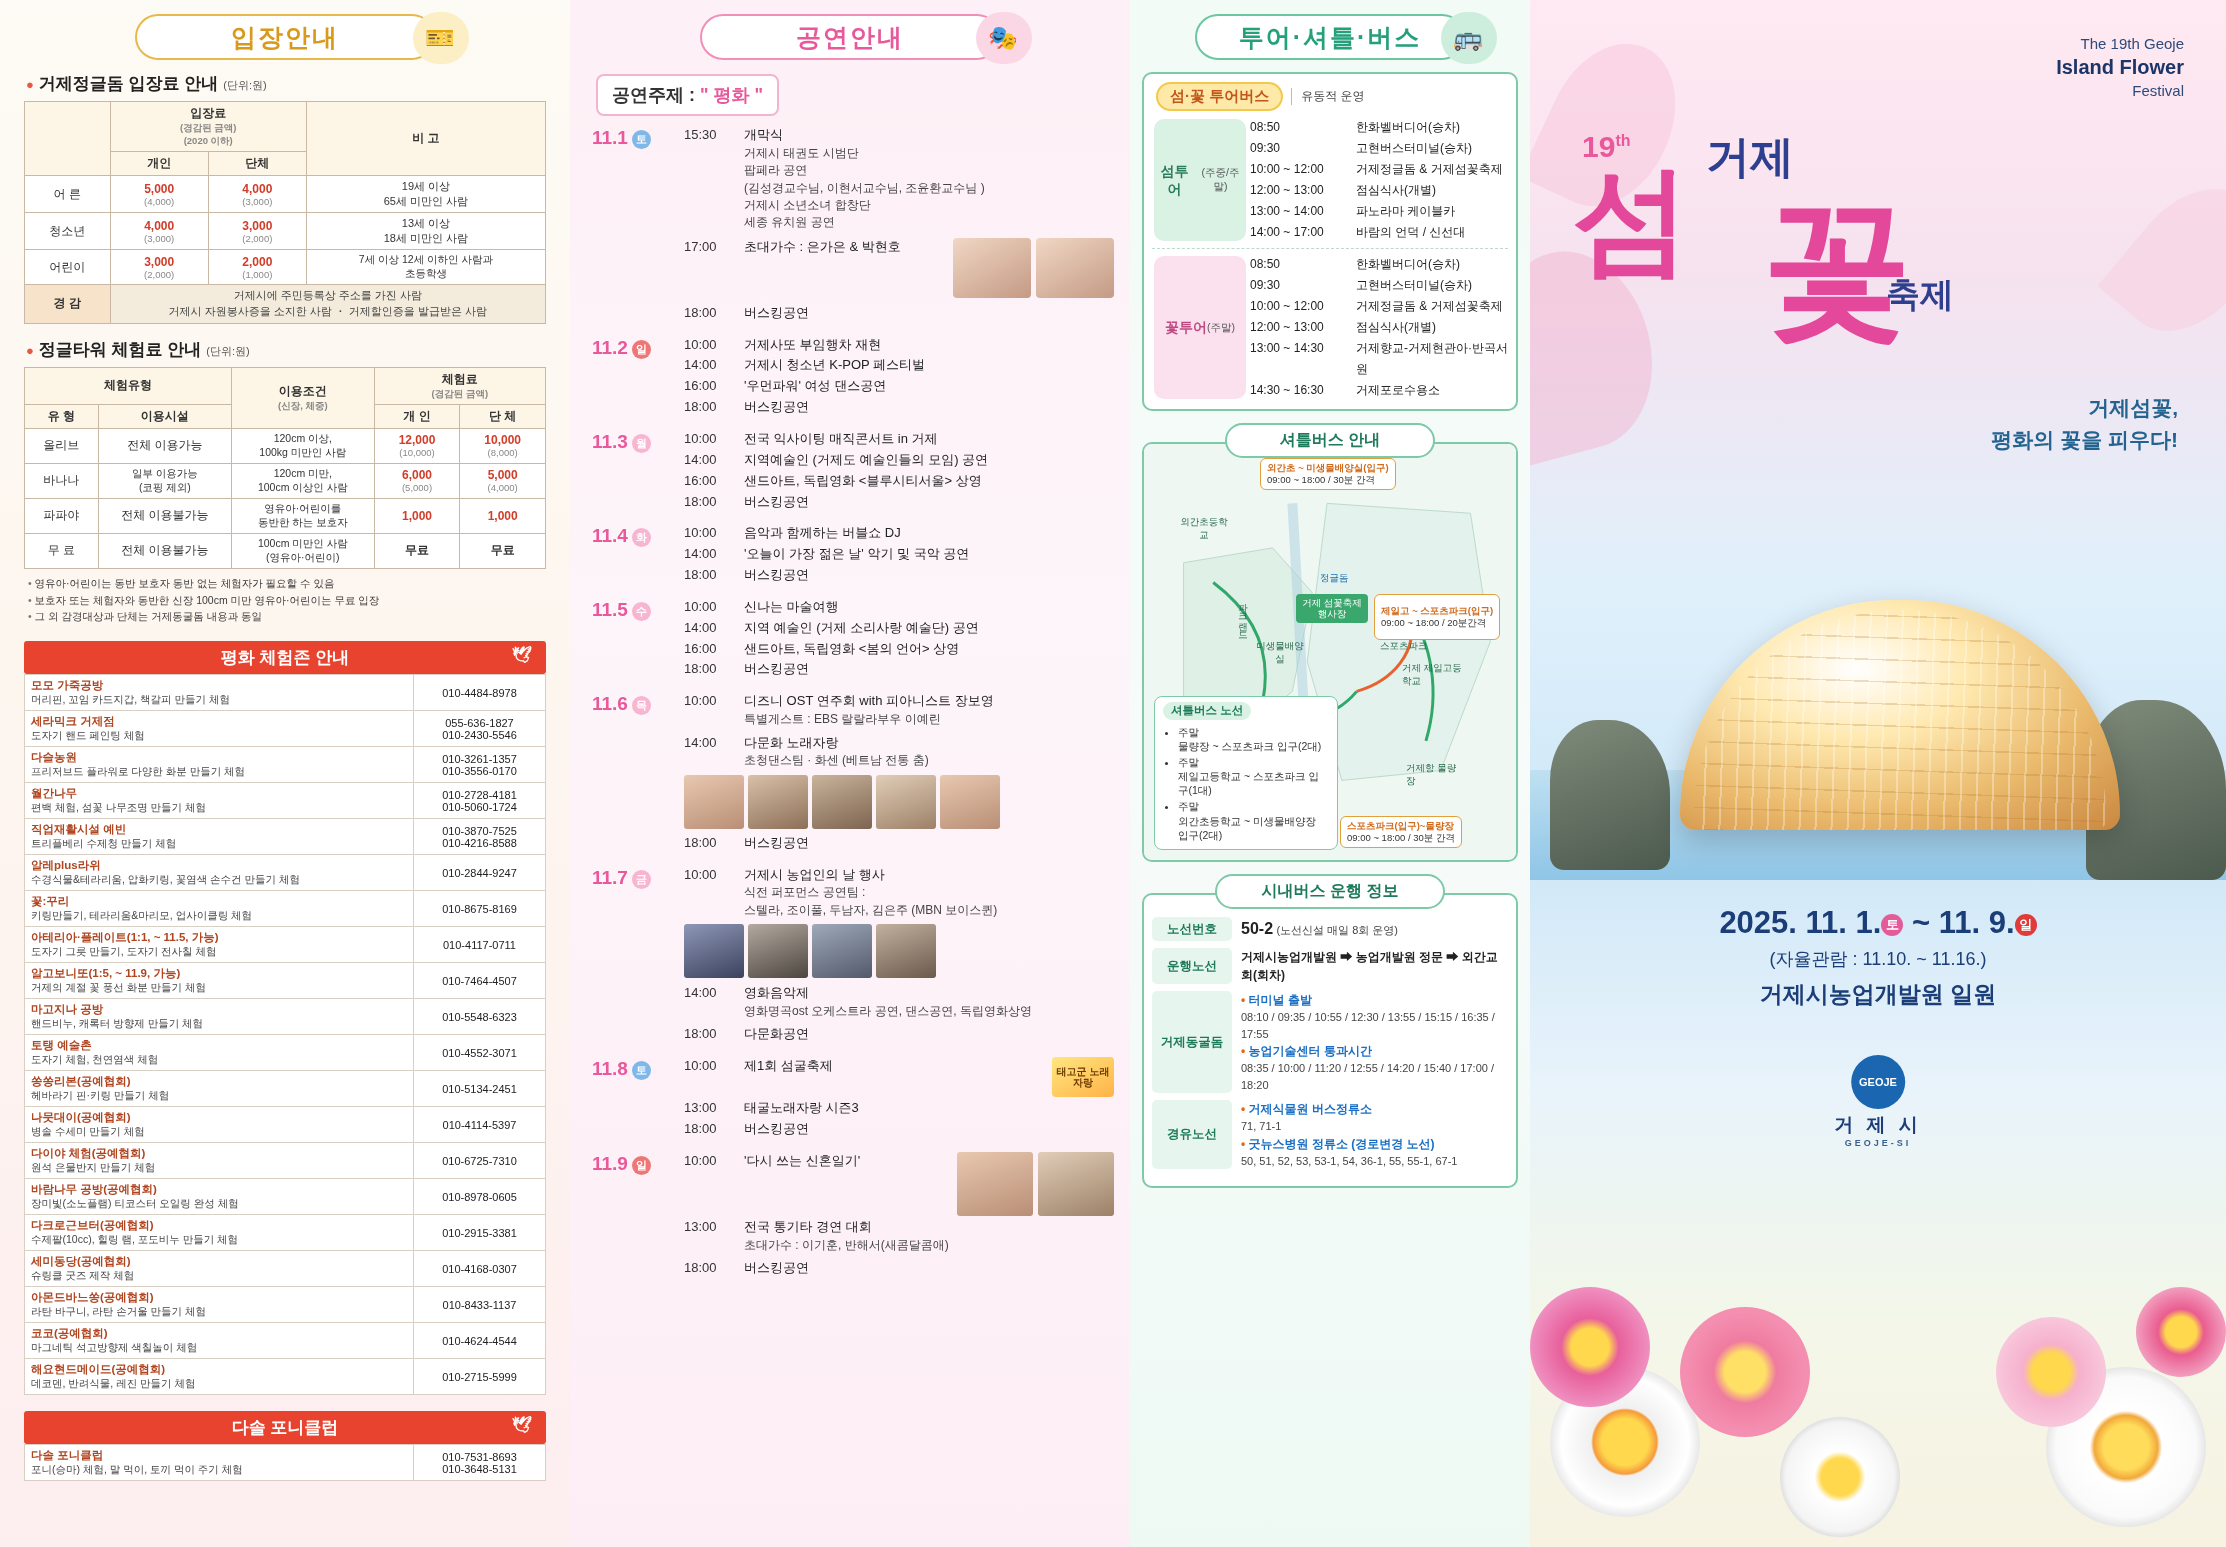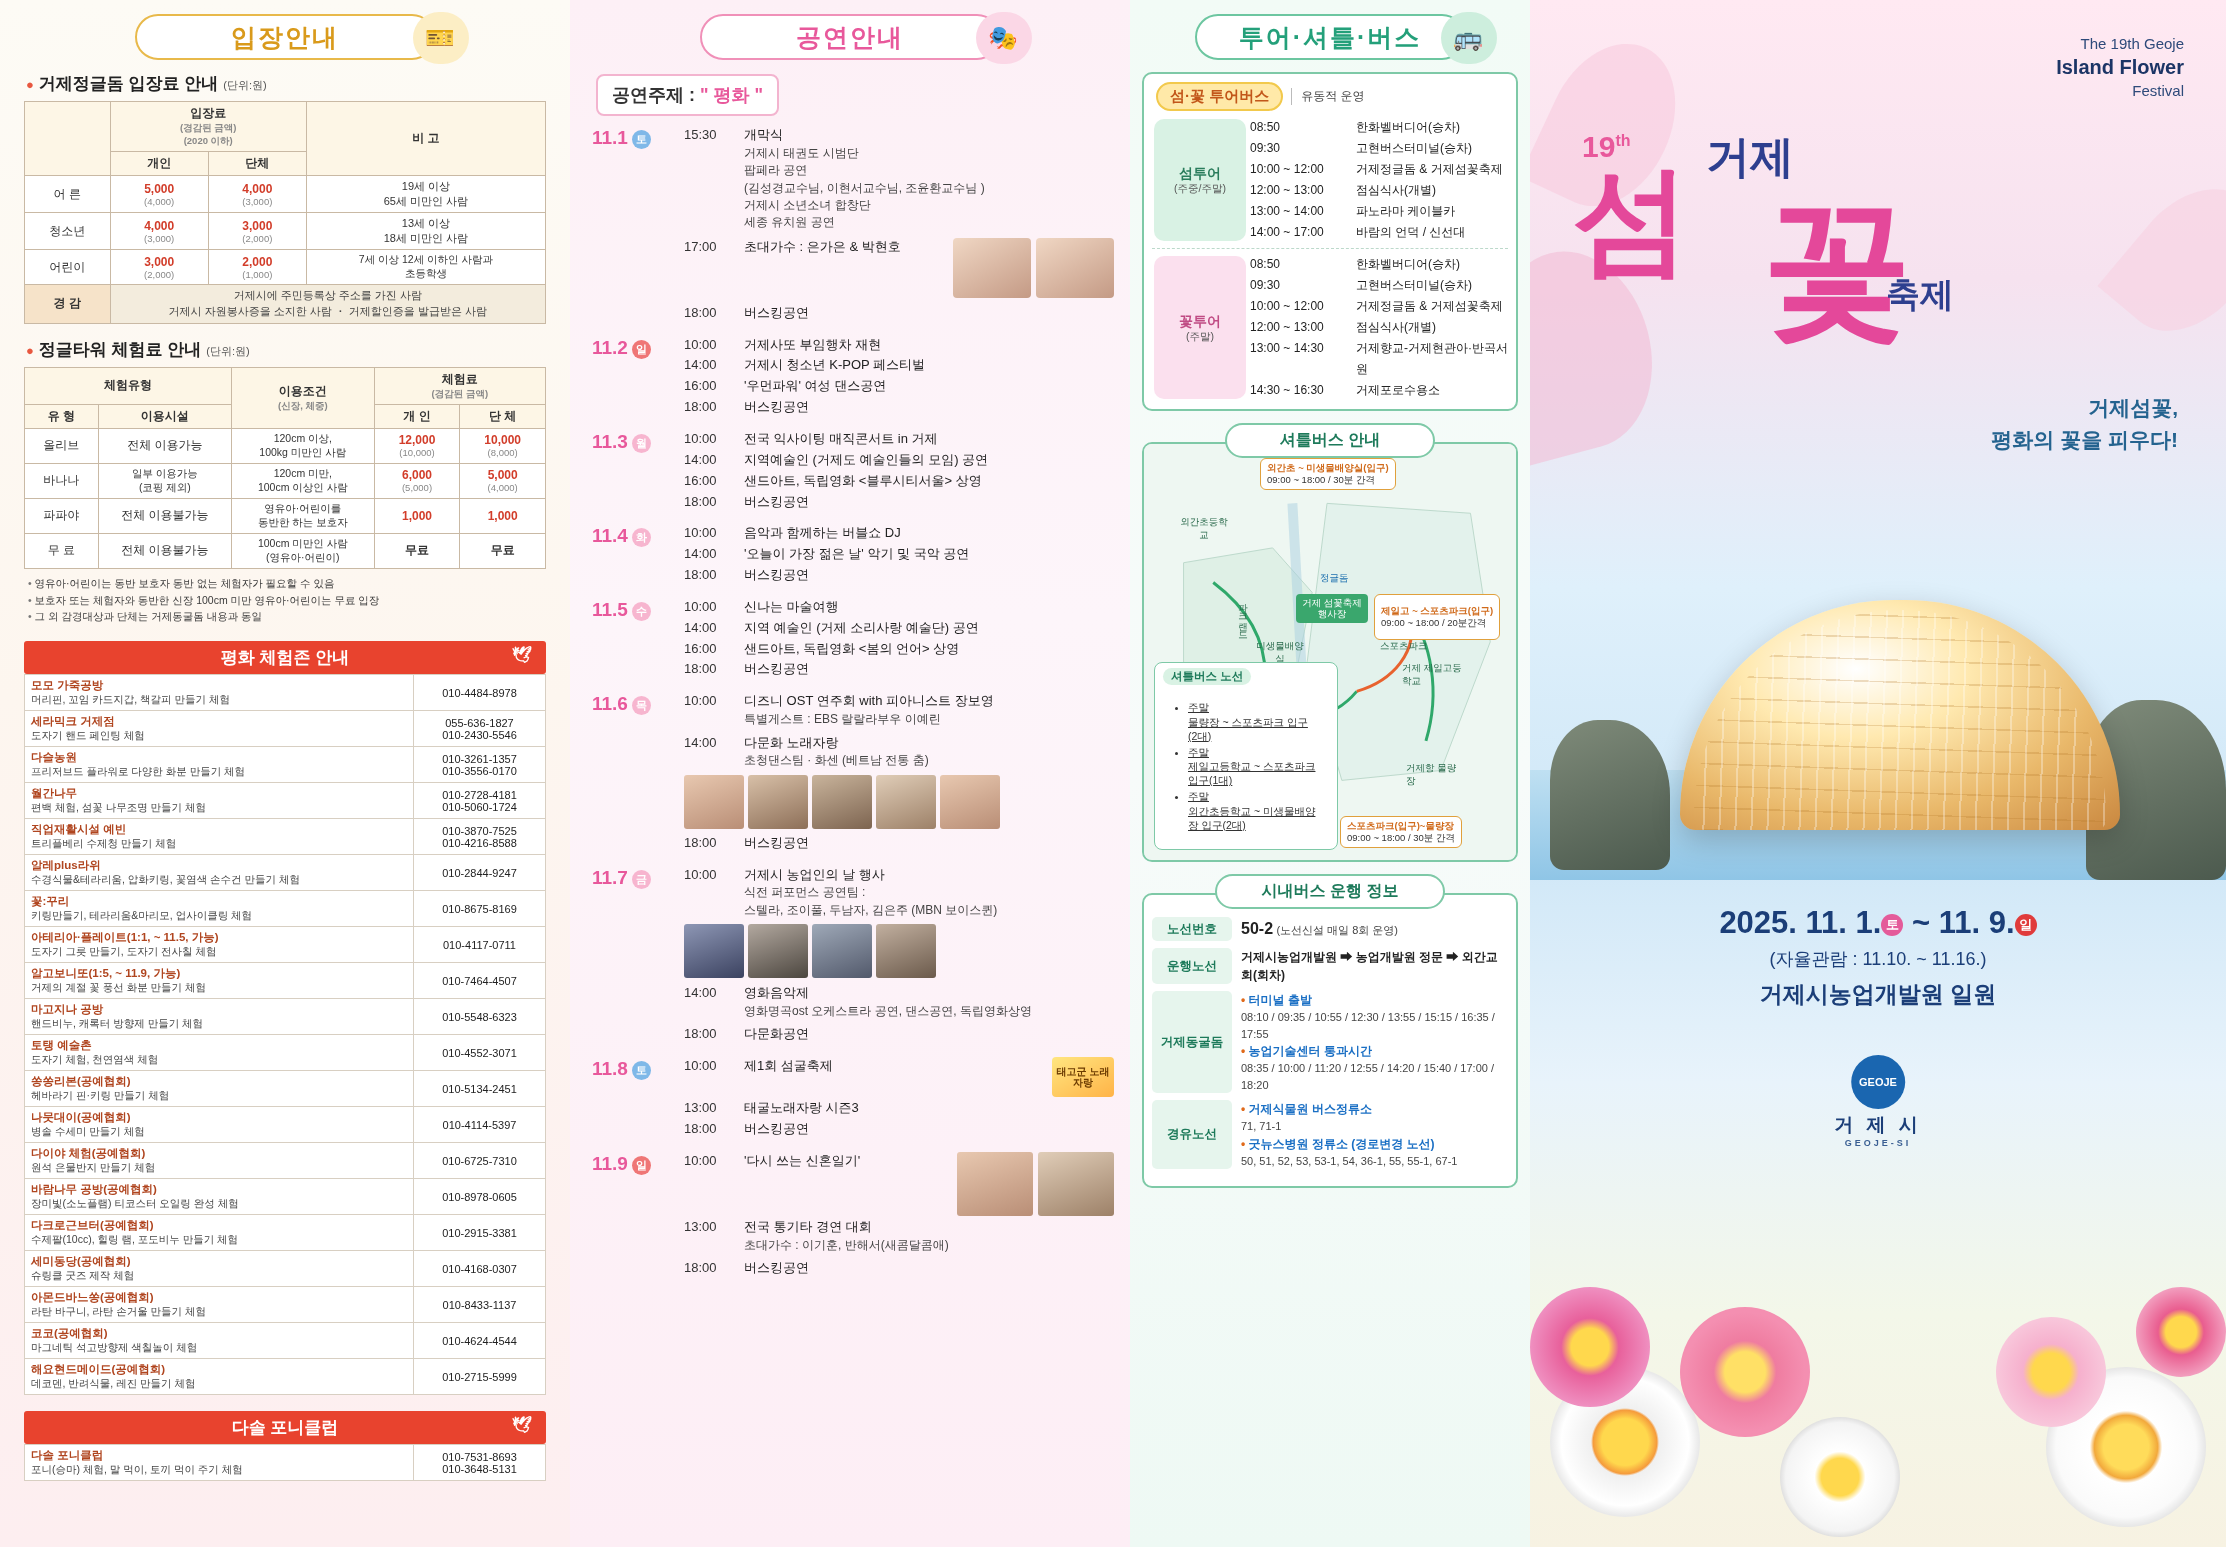"섬투어" .tour-label { flex-direction: column -> row }
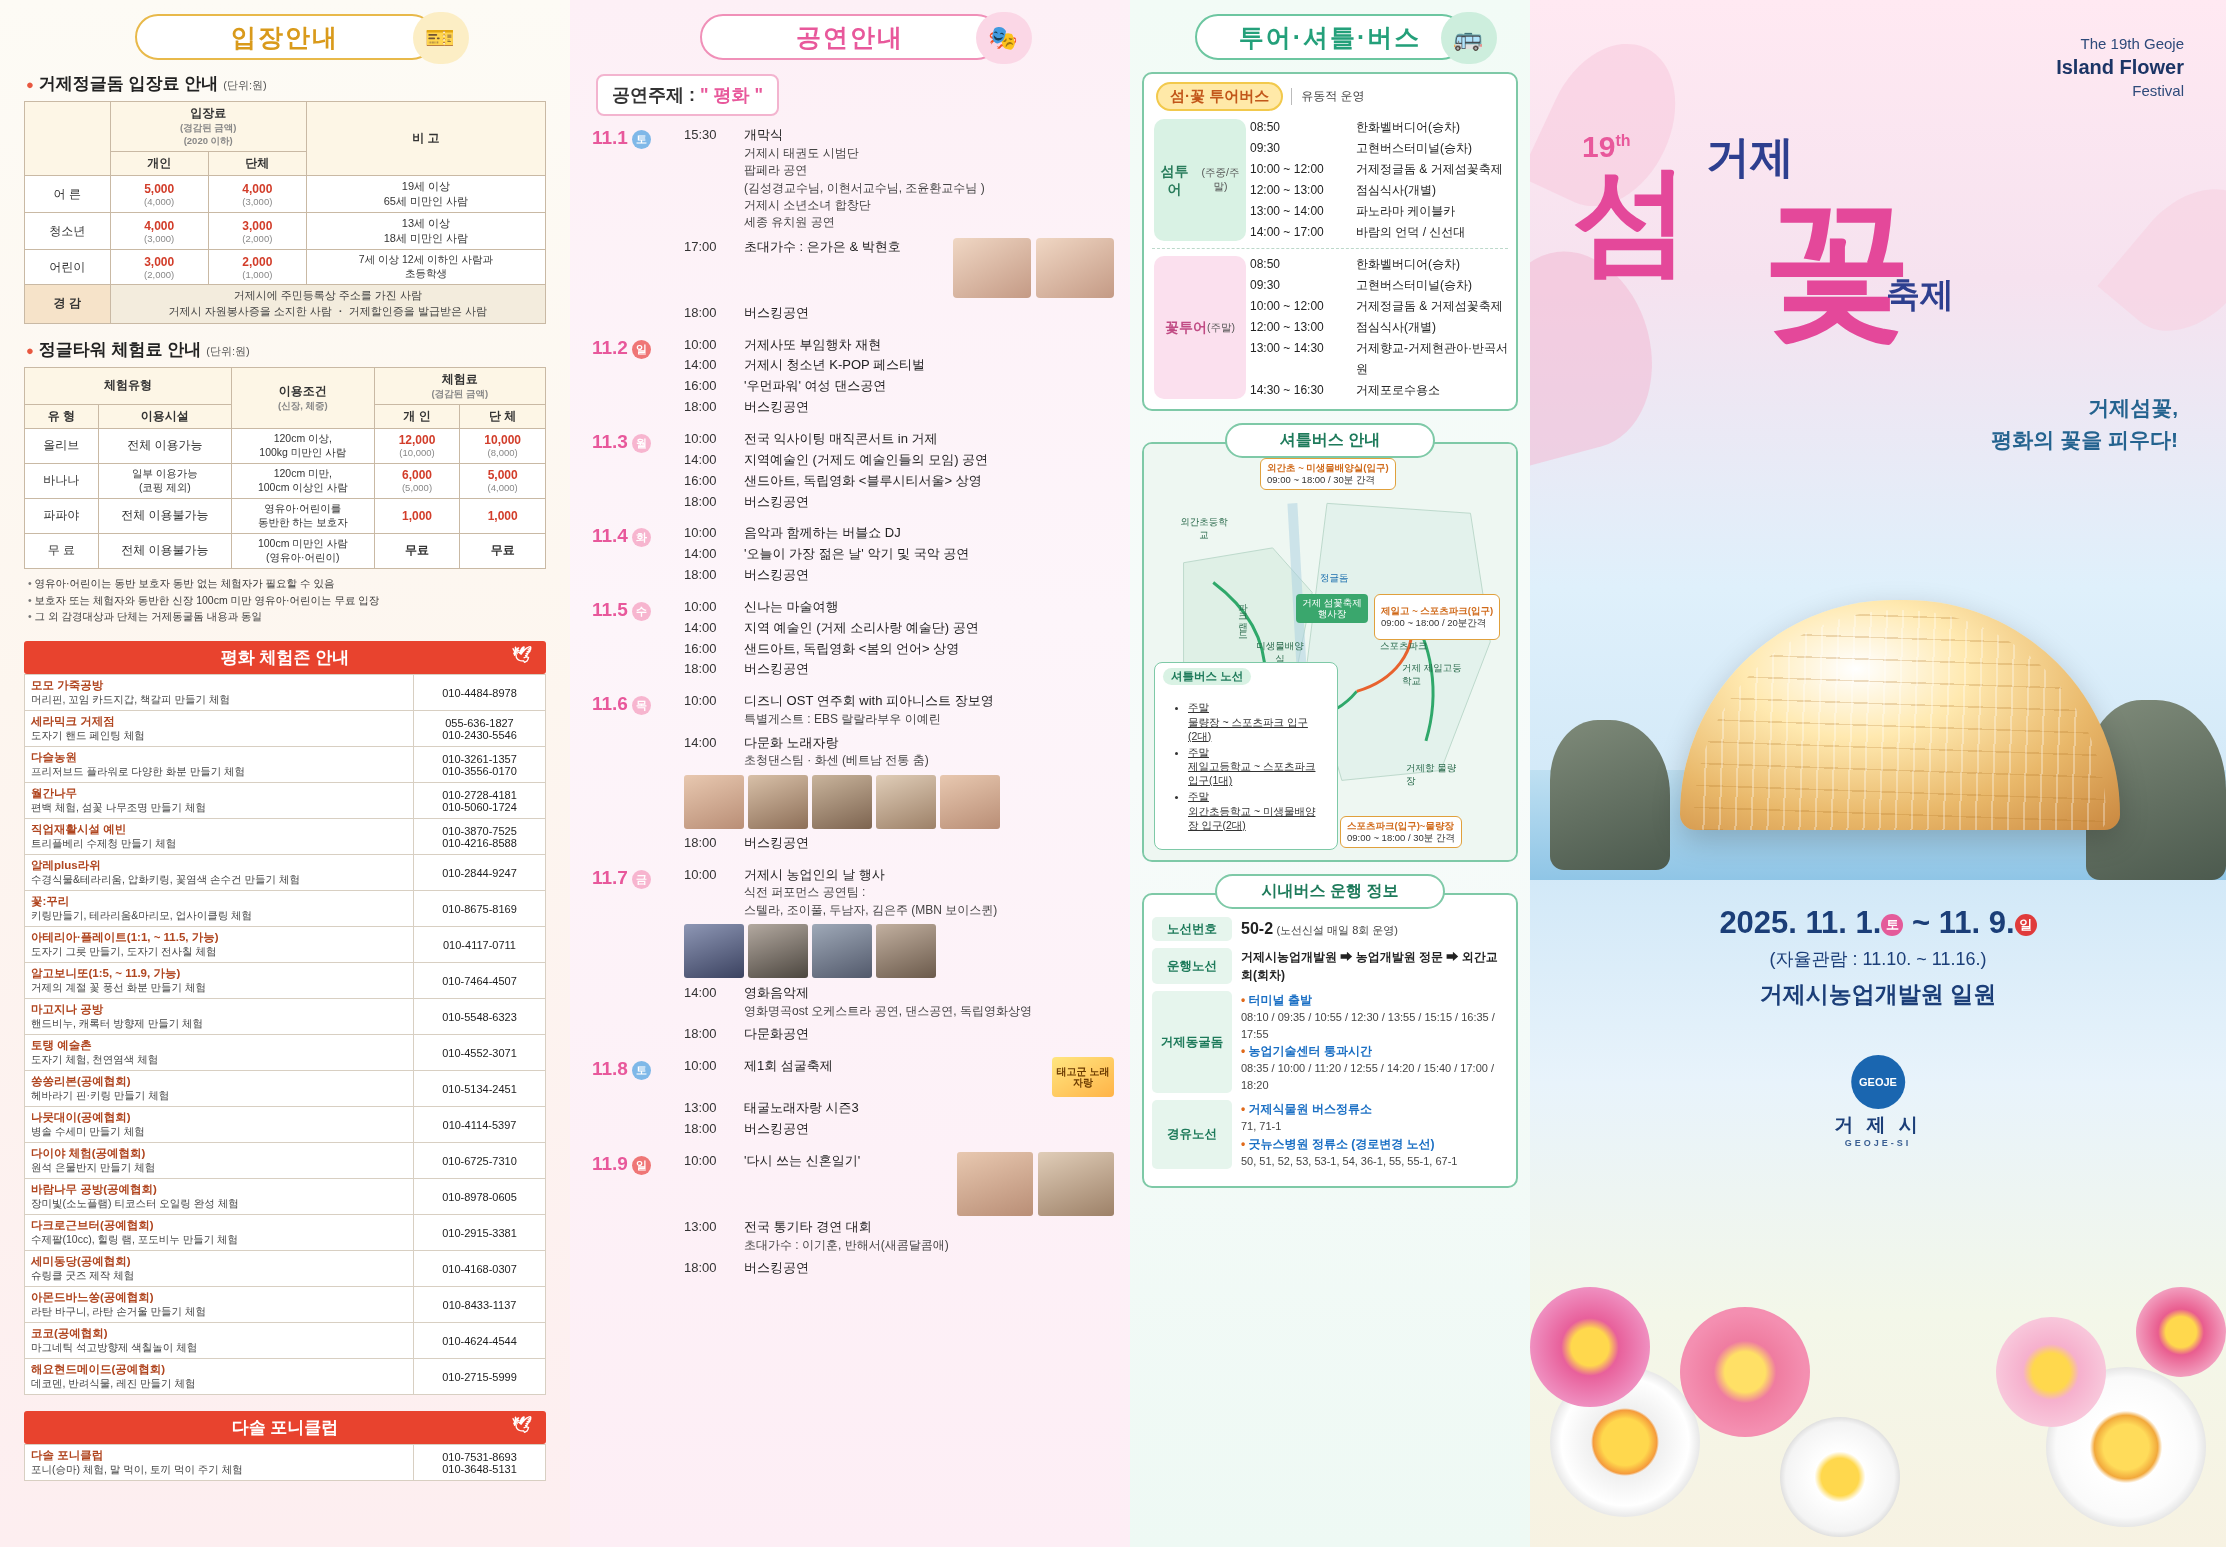"주말" .bus-legend ul { margin: 12px -> 2px; text-decoration: underline -> none }
